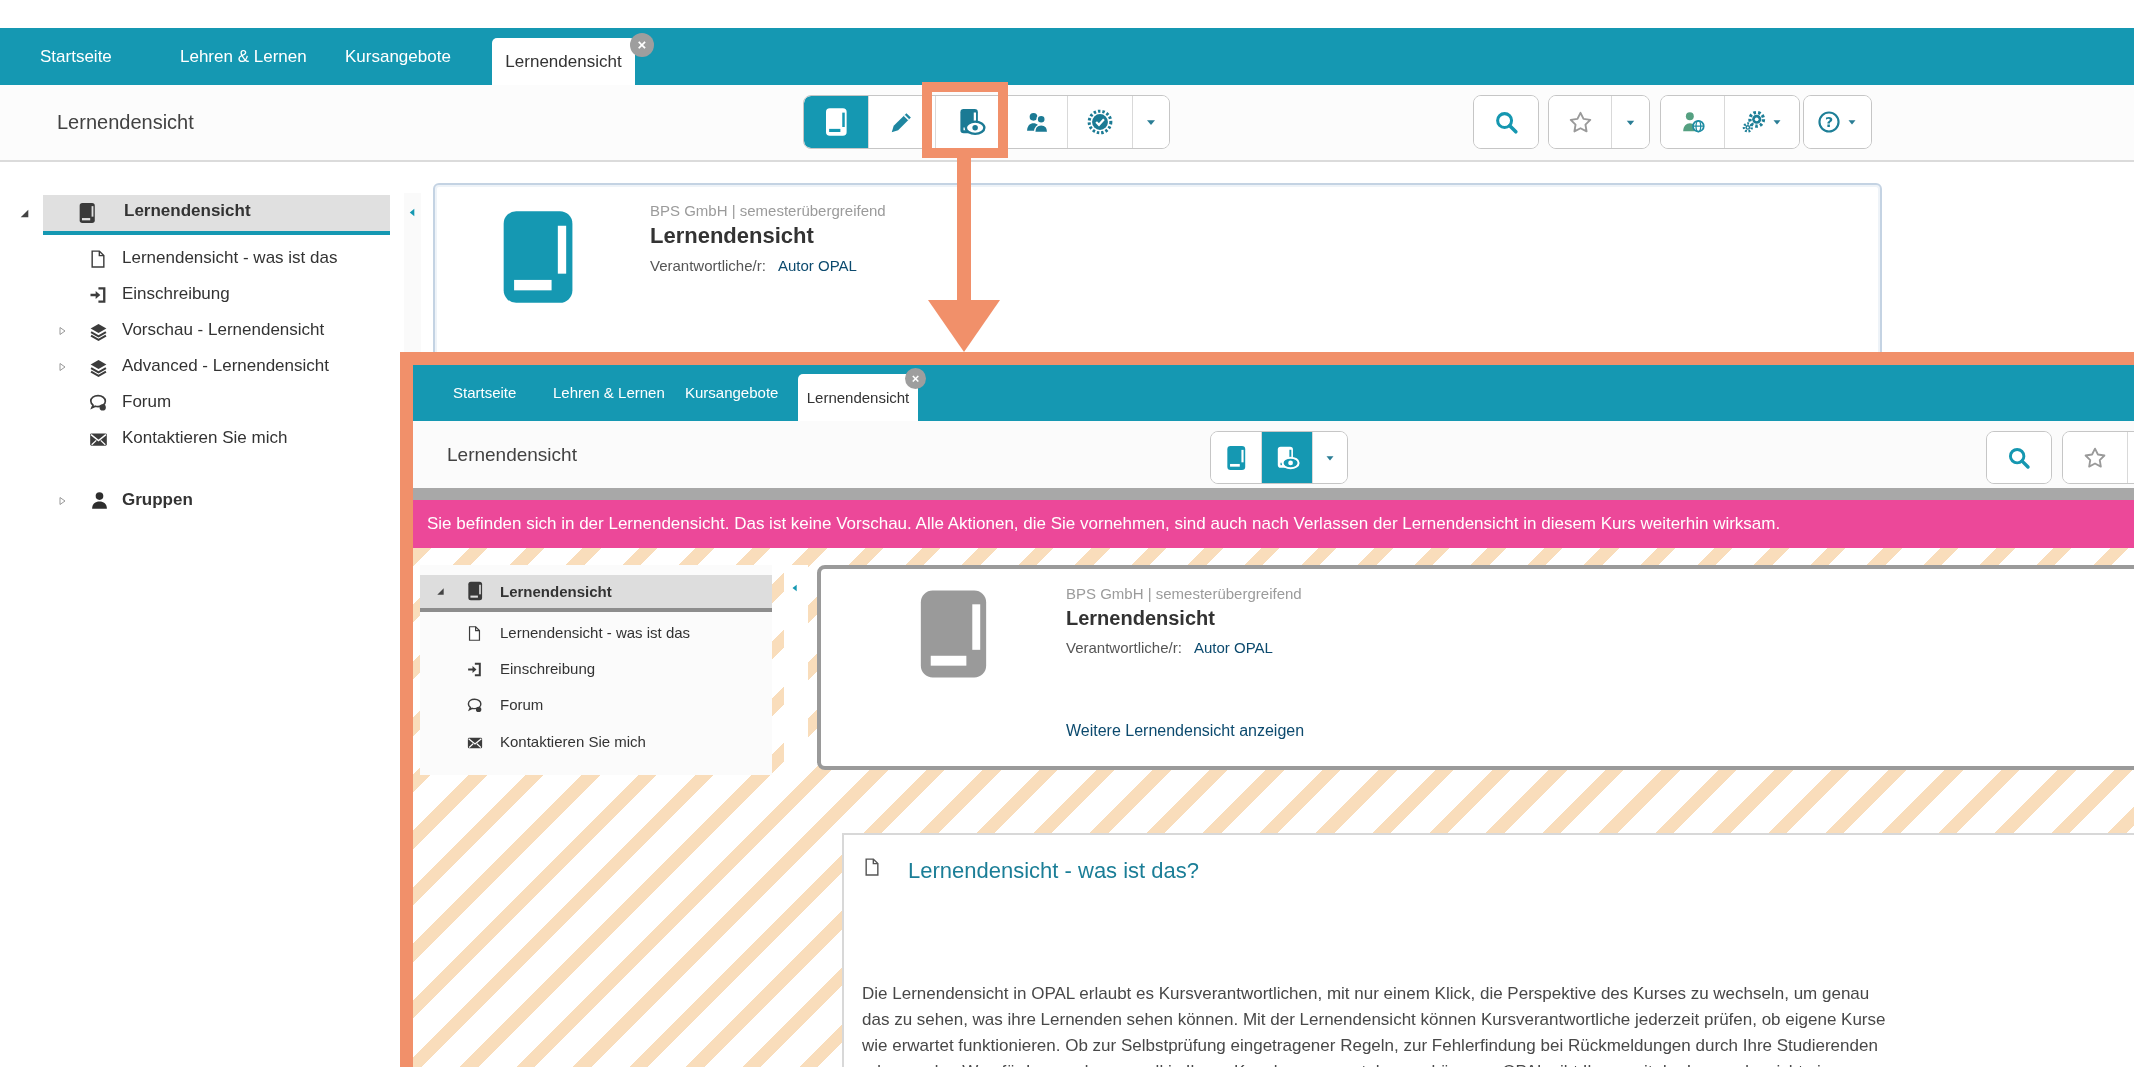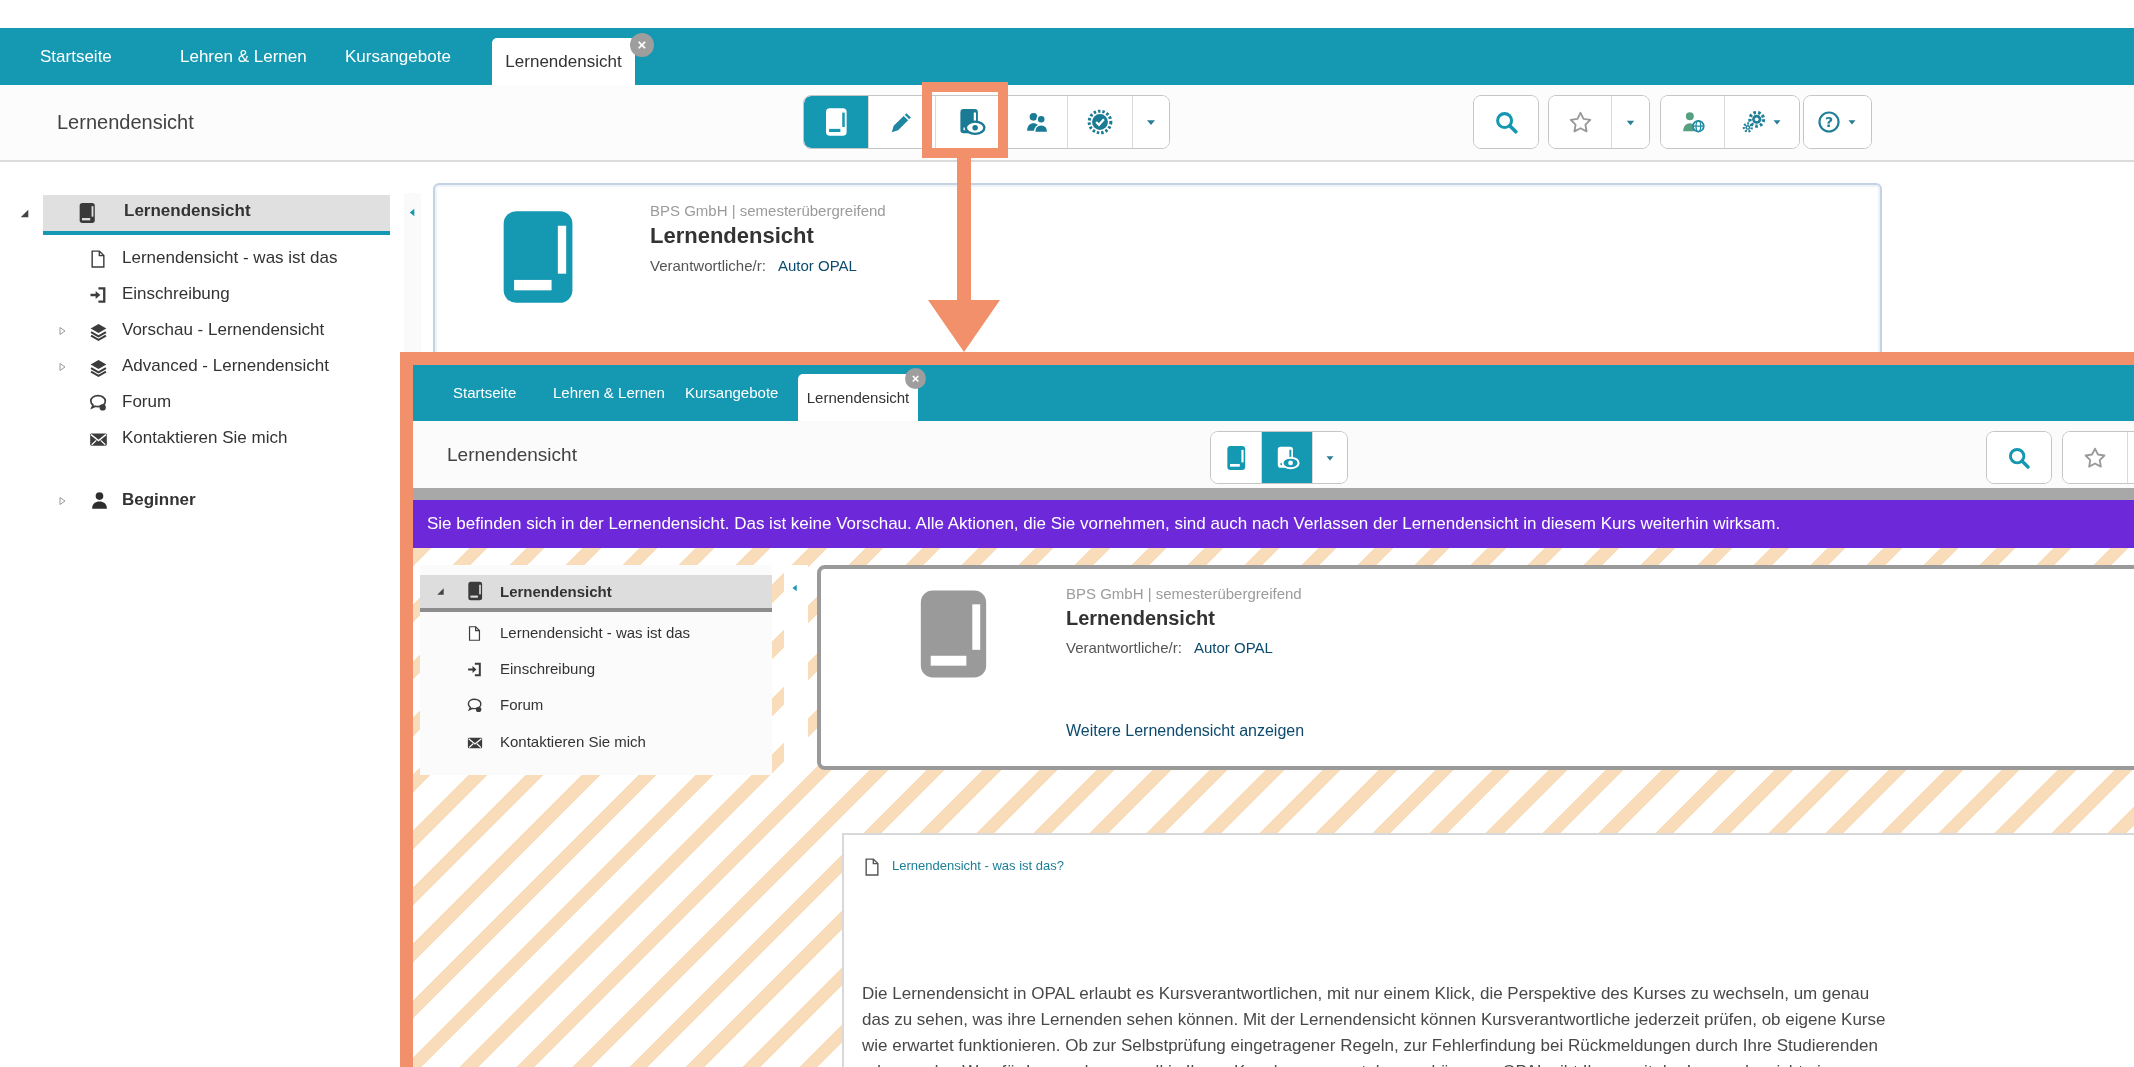"Beginner" span.abs { text: Beginner -> Gruppen }
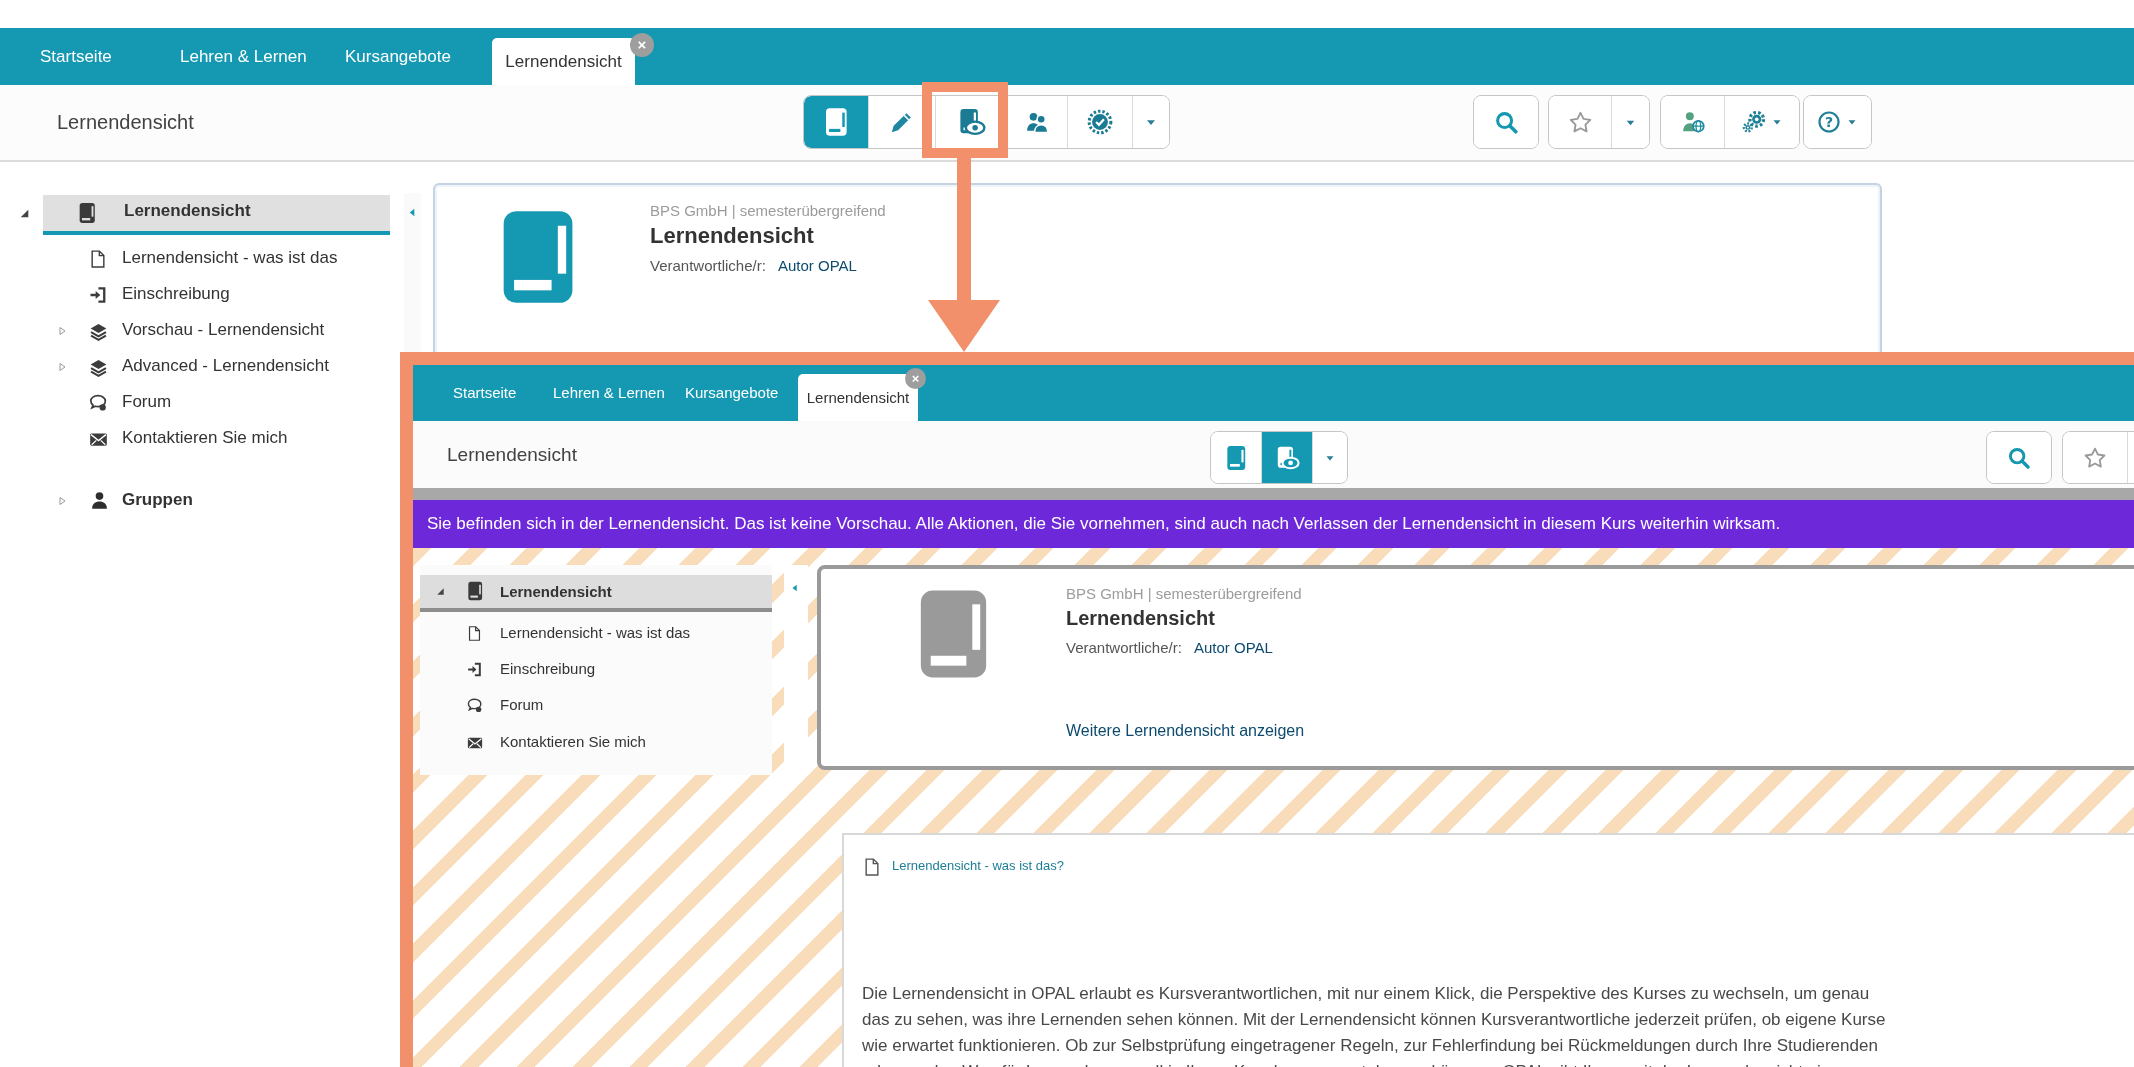"Sie befinden sich in der" div.abs { background: #6d28d9 -> #ec4899 }
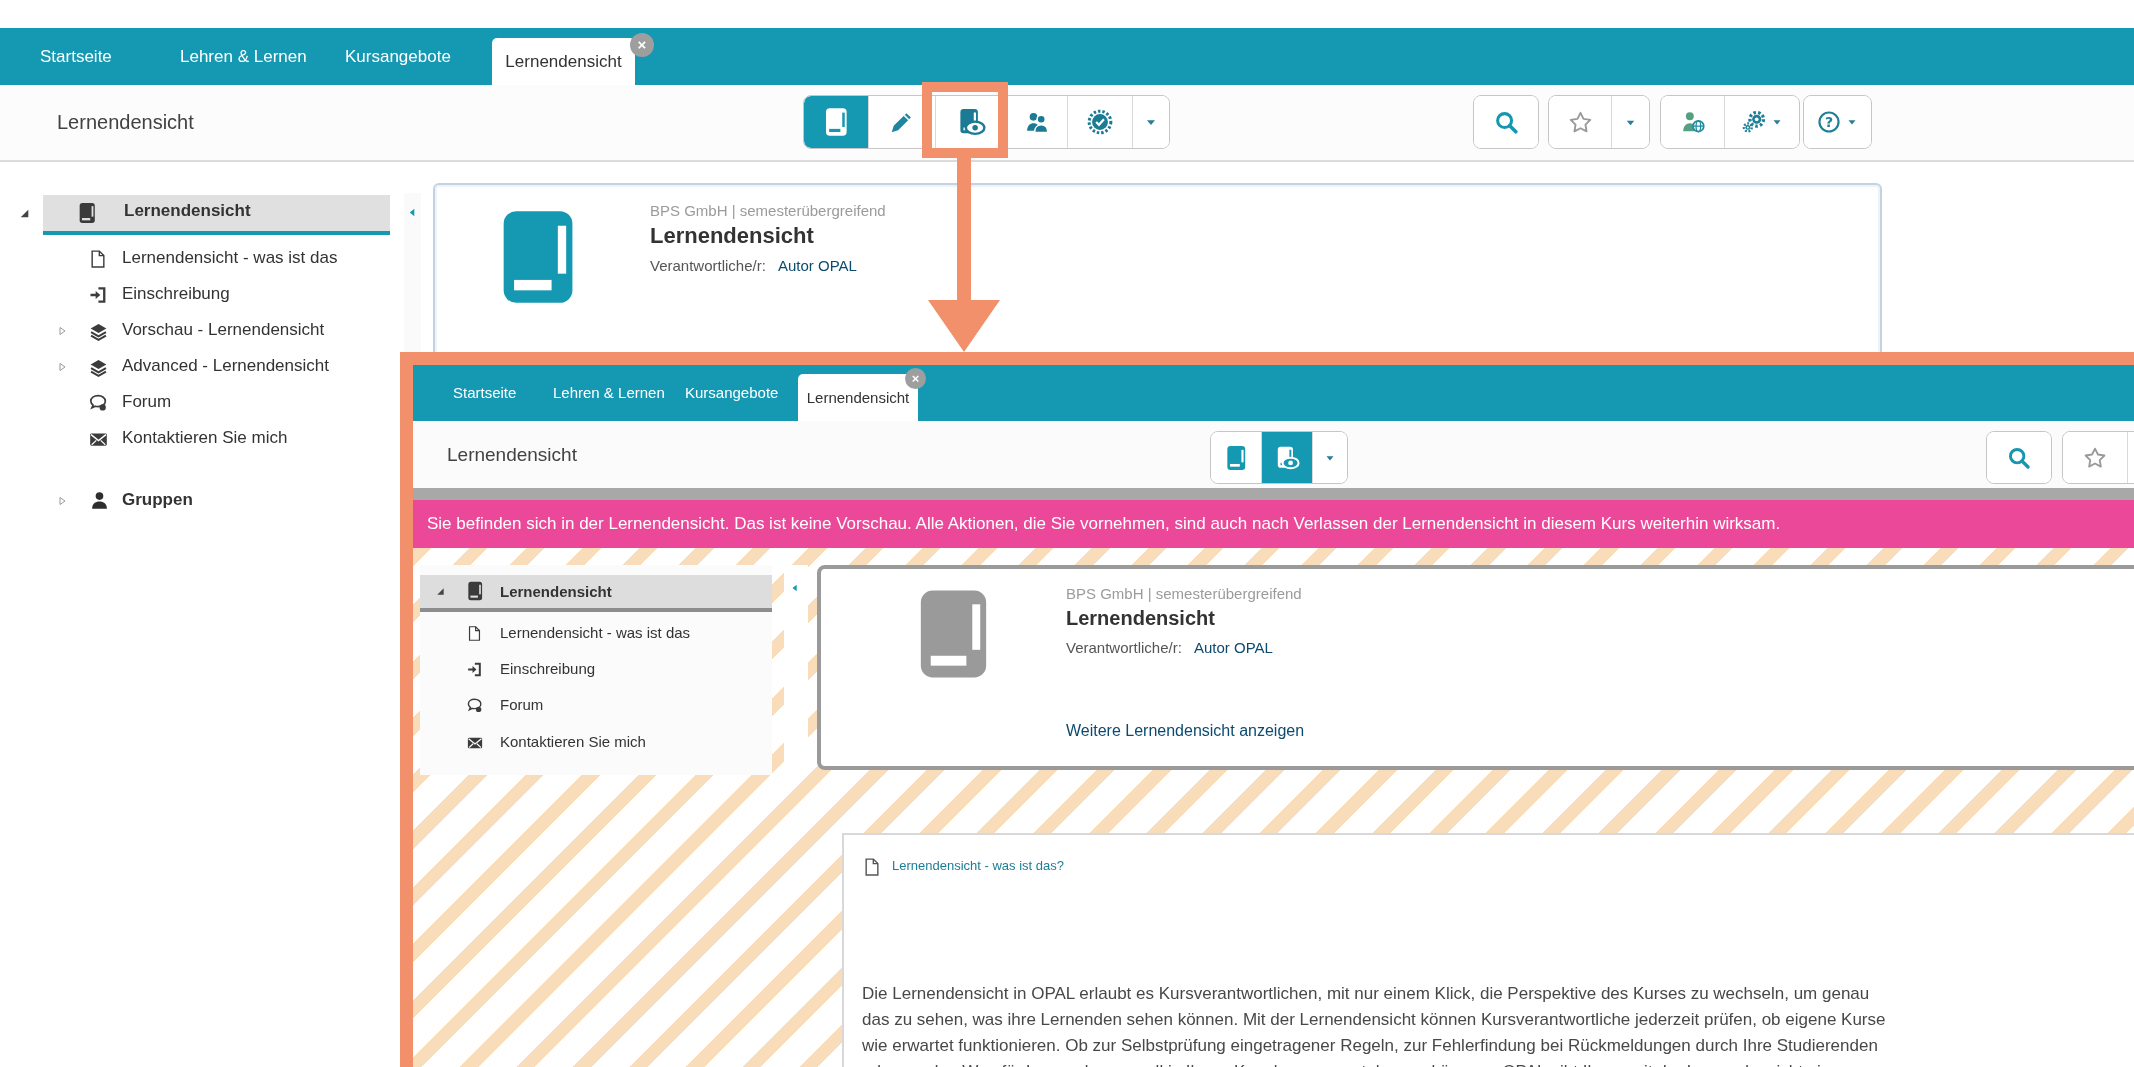"Lernendensicht - was ist das?" span.abs { font-size: 13px -> 22px; left: 48px -> 64px }
